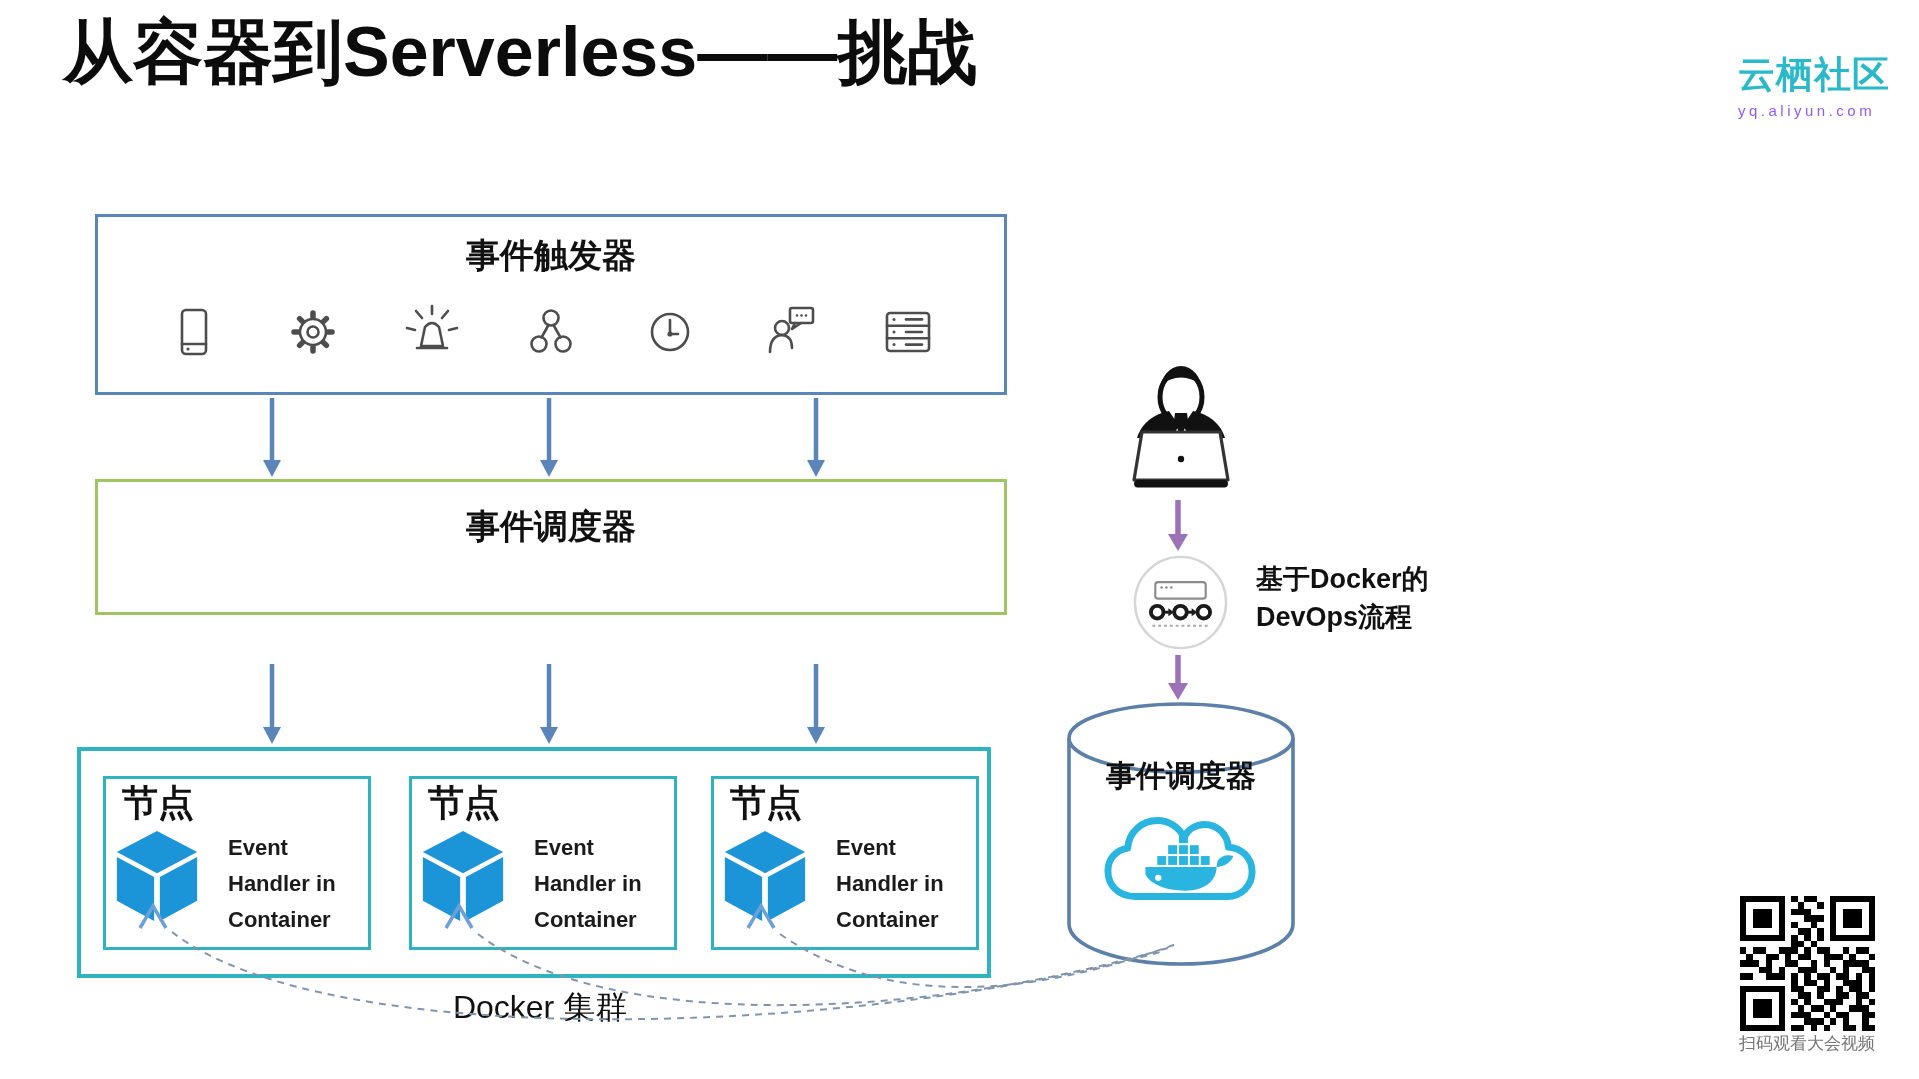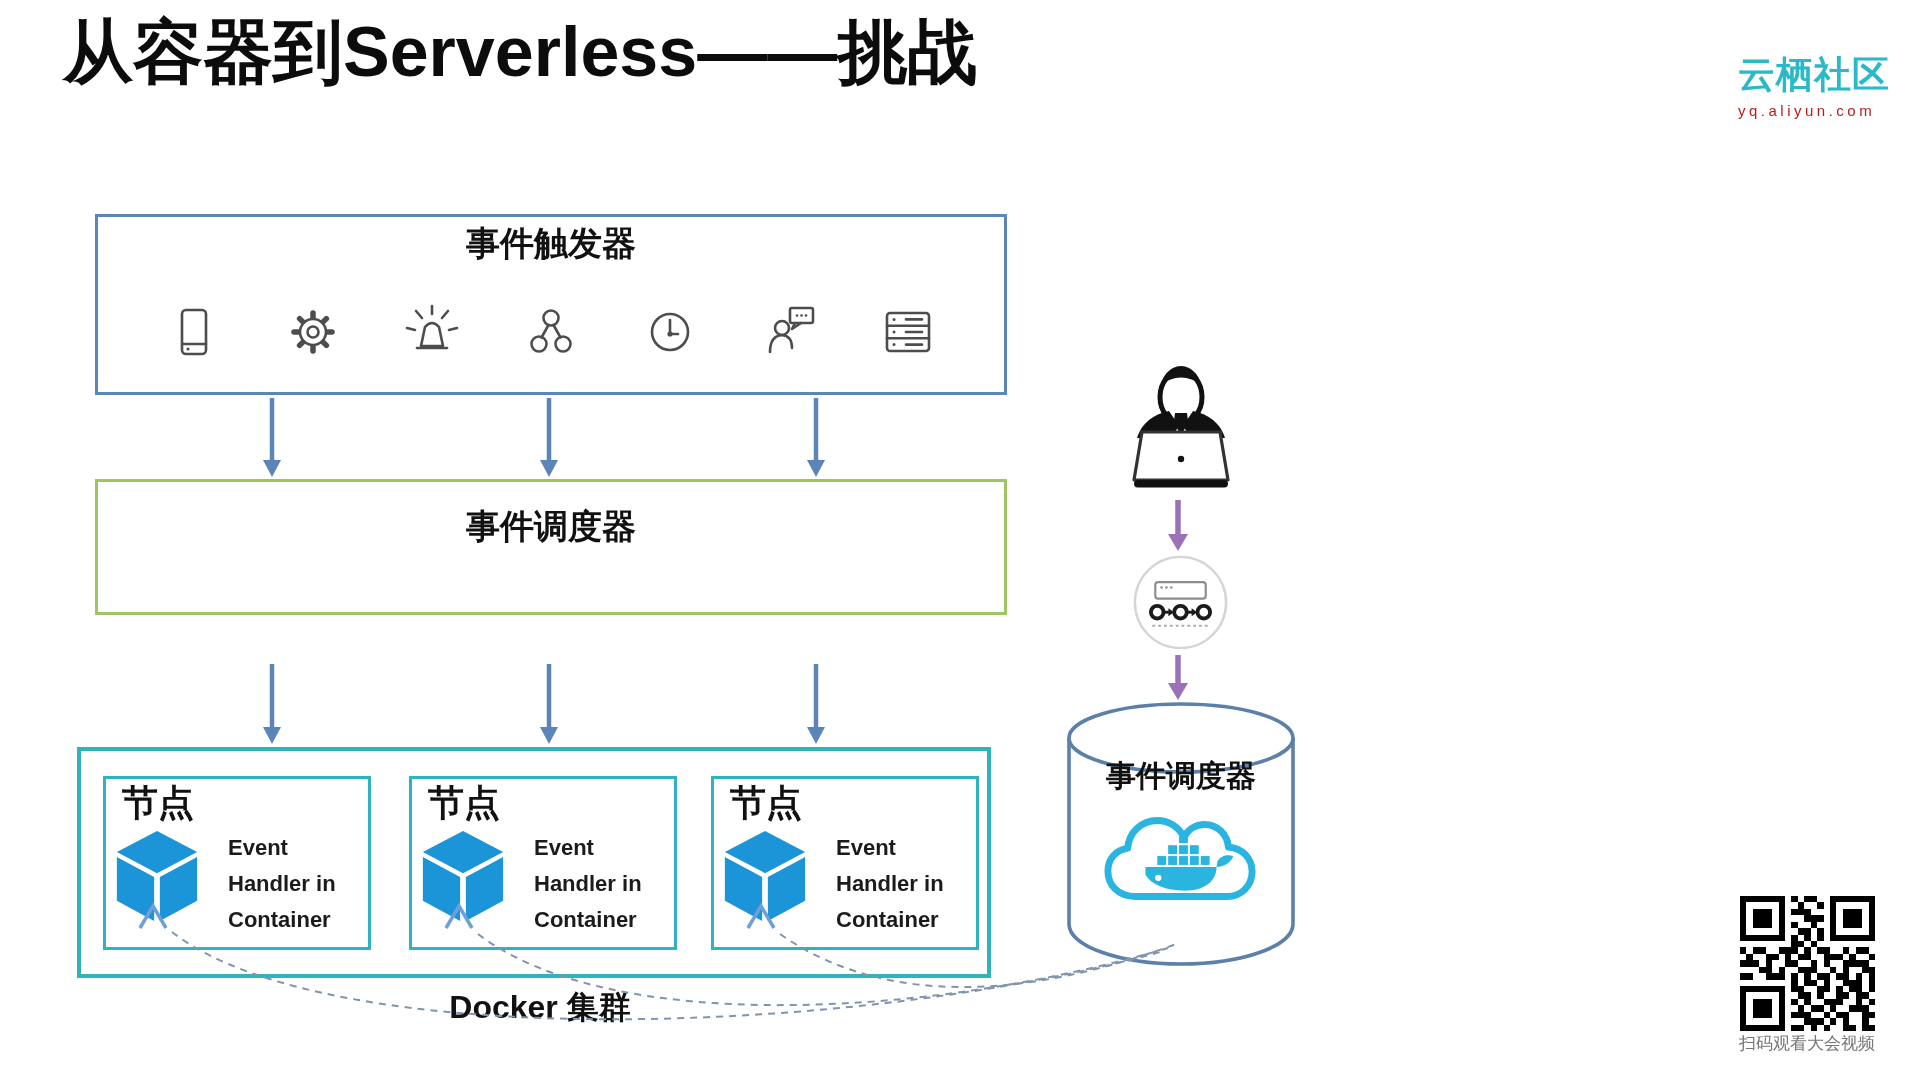"yq.aliyun.com" .logo-domain { color: #b91c1c -> #8b5cf6 }
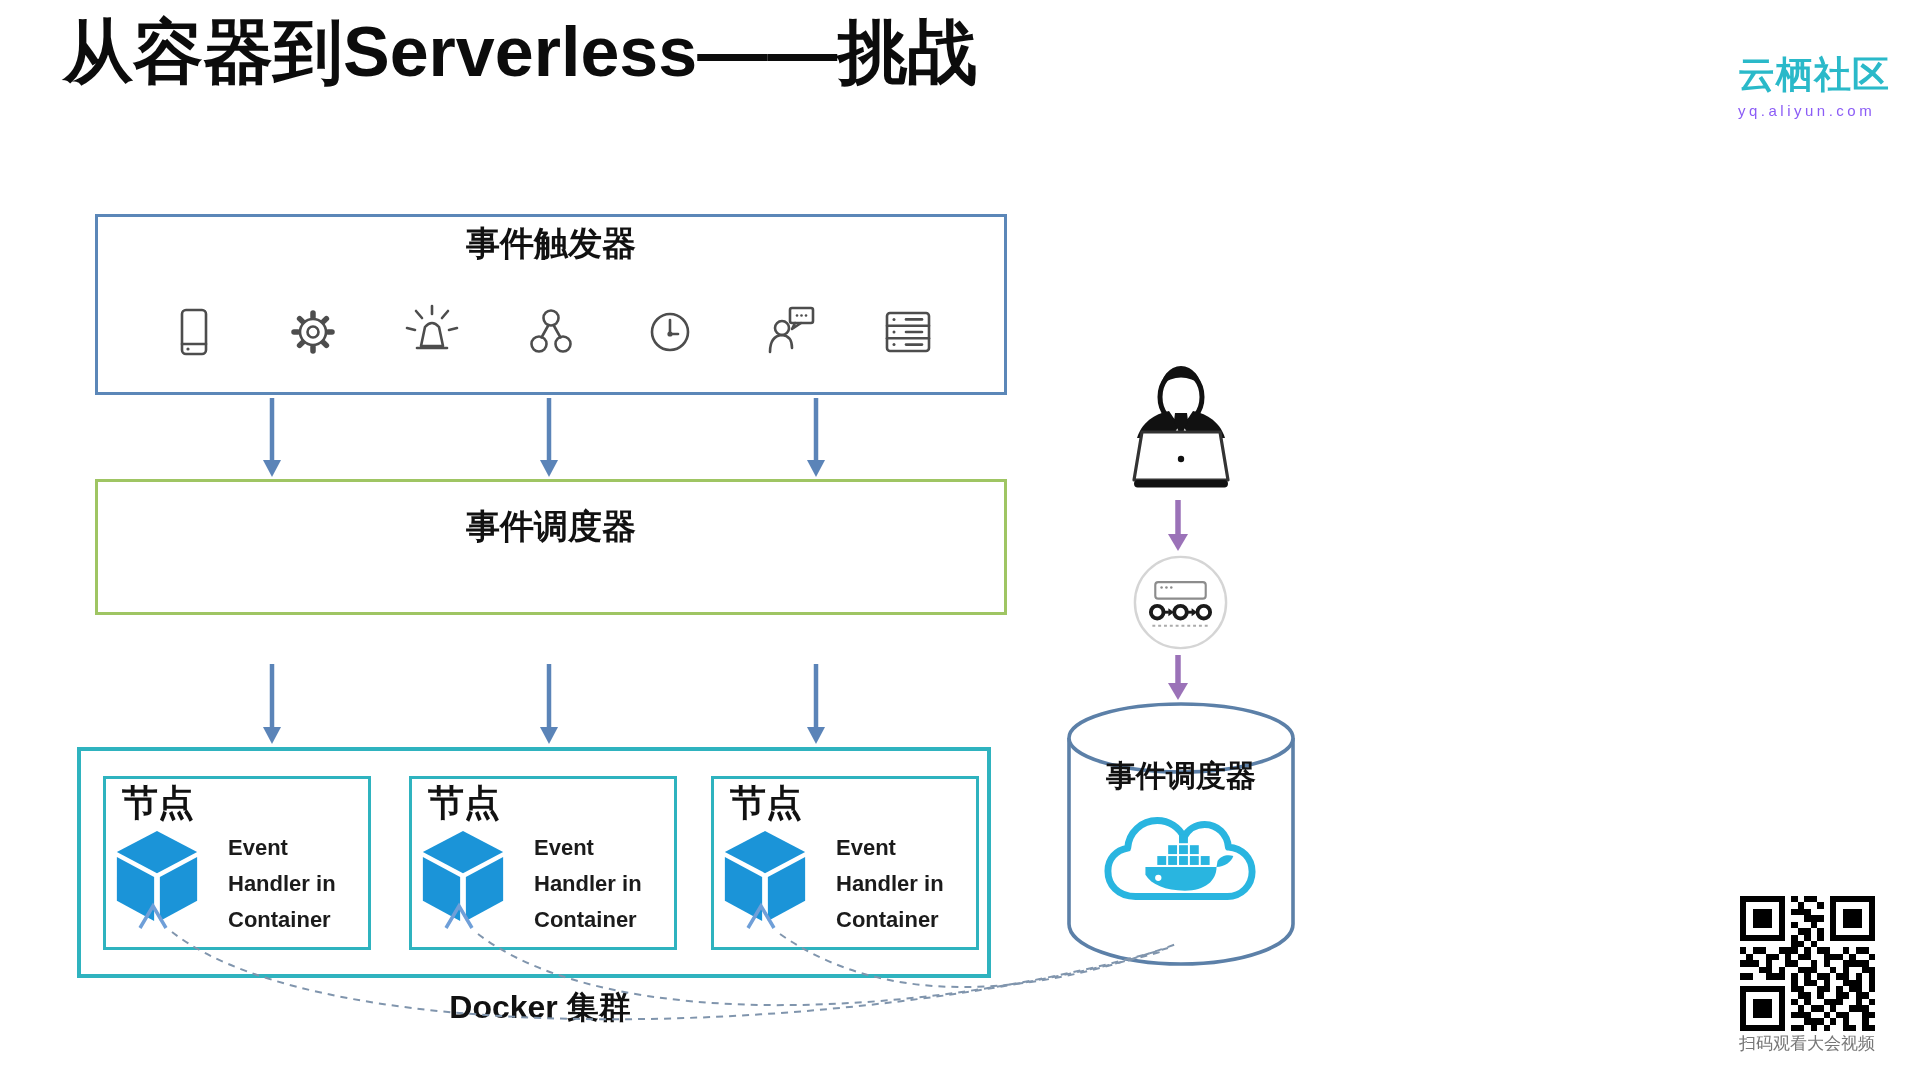"事件触发器" .trigger-box .box-title { margin-top: 4px -> 16px }
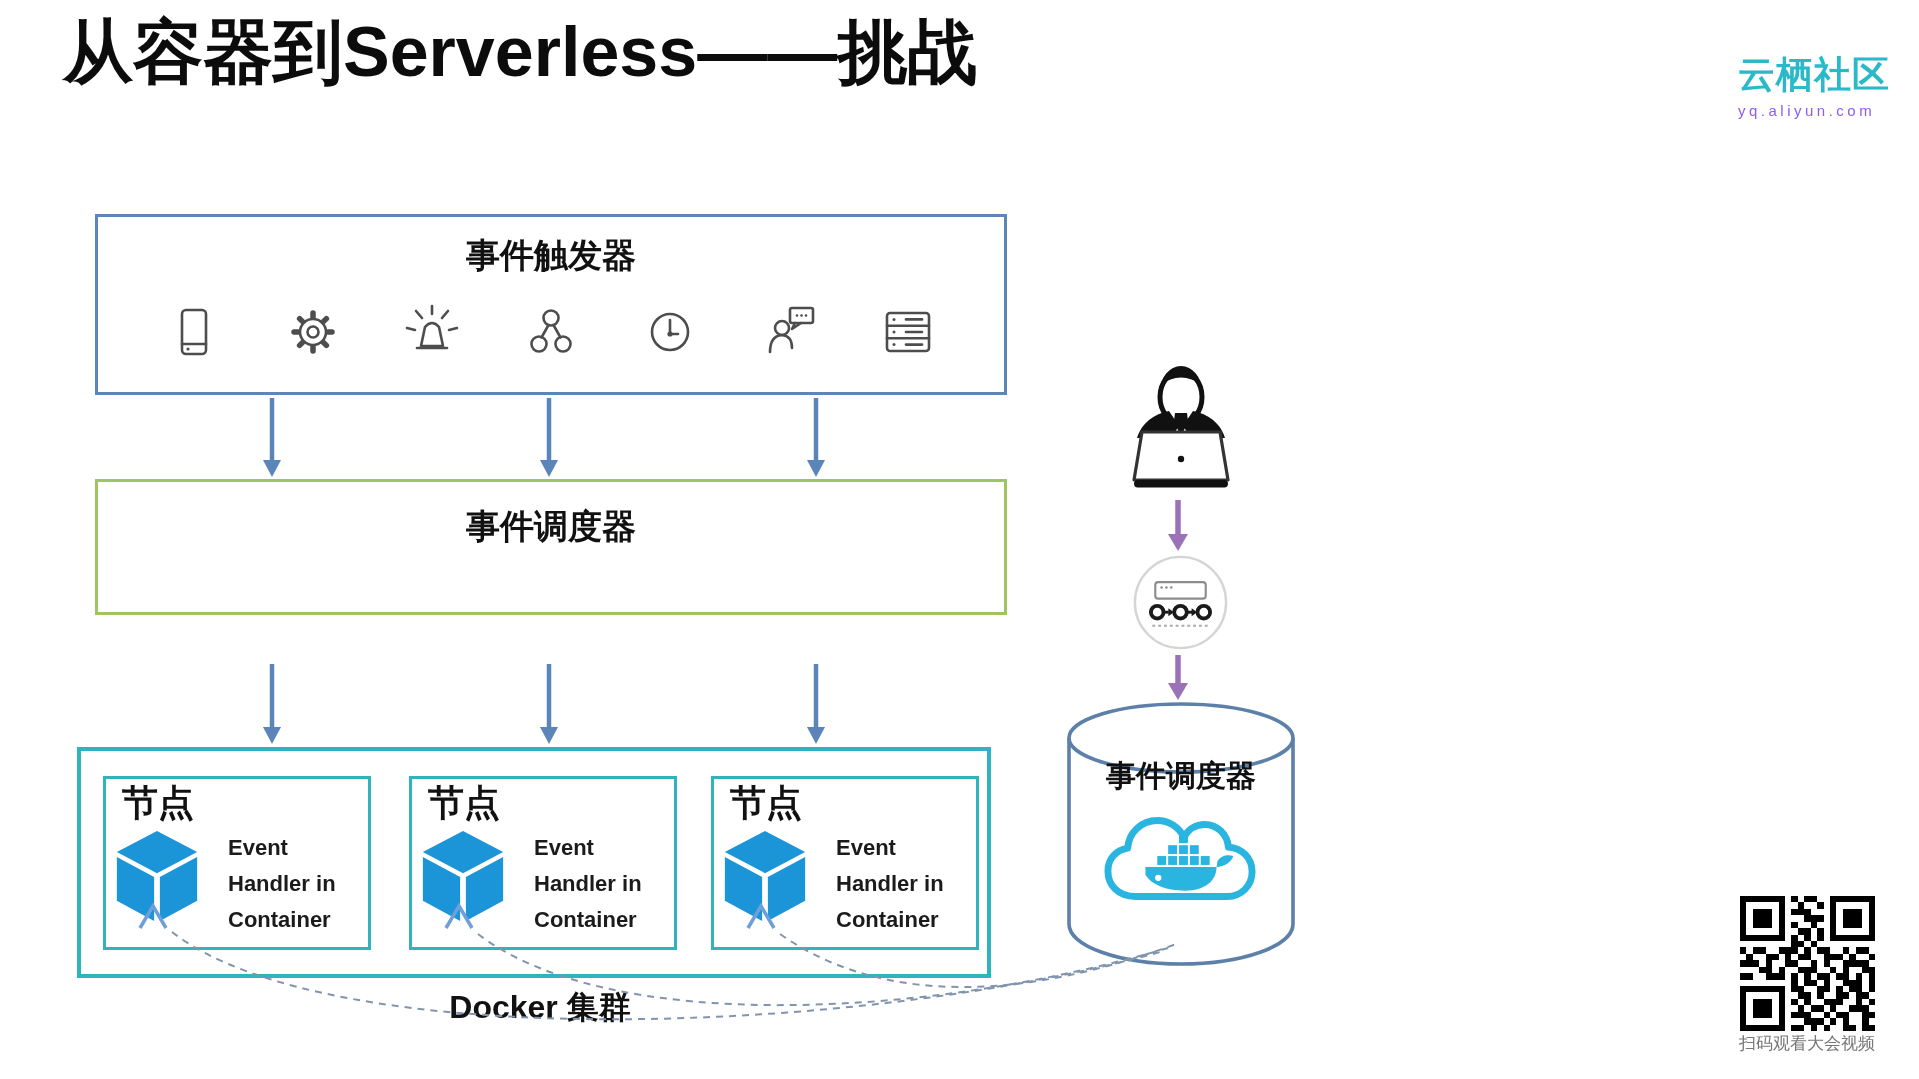"基于Docker的DevOps流程" div.devops-label { html: none -> <div>基于Docker的DevOps流程</div> }
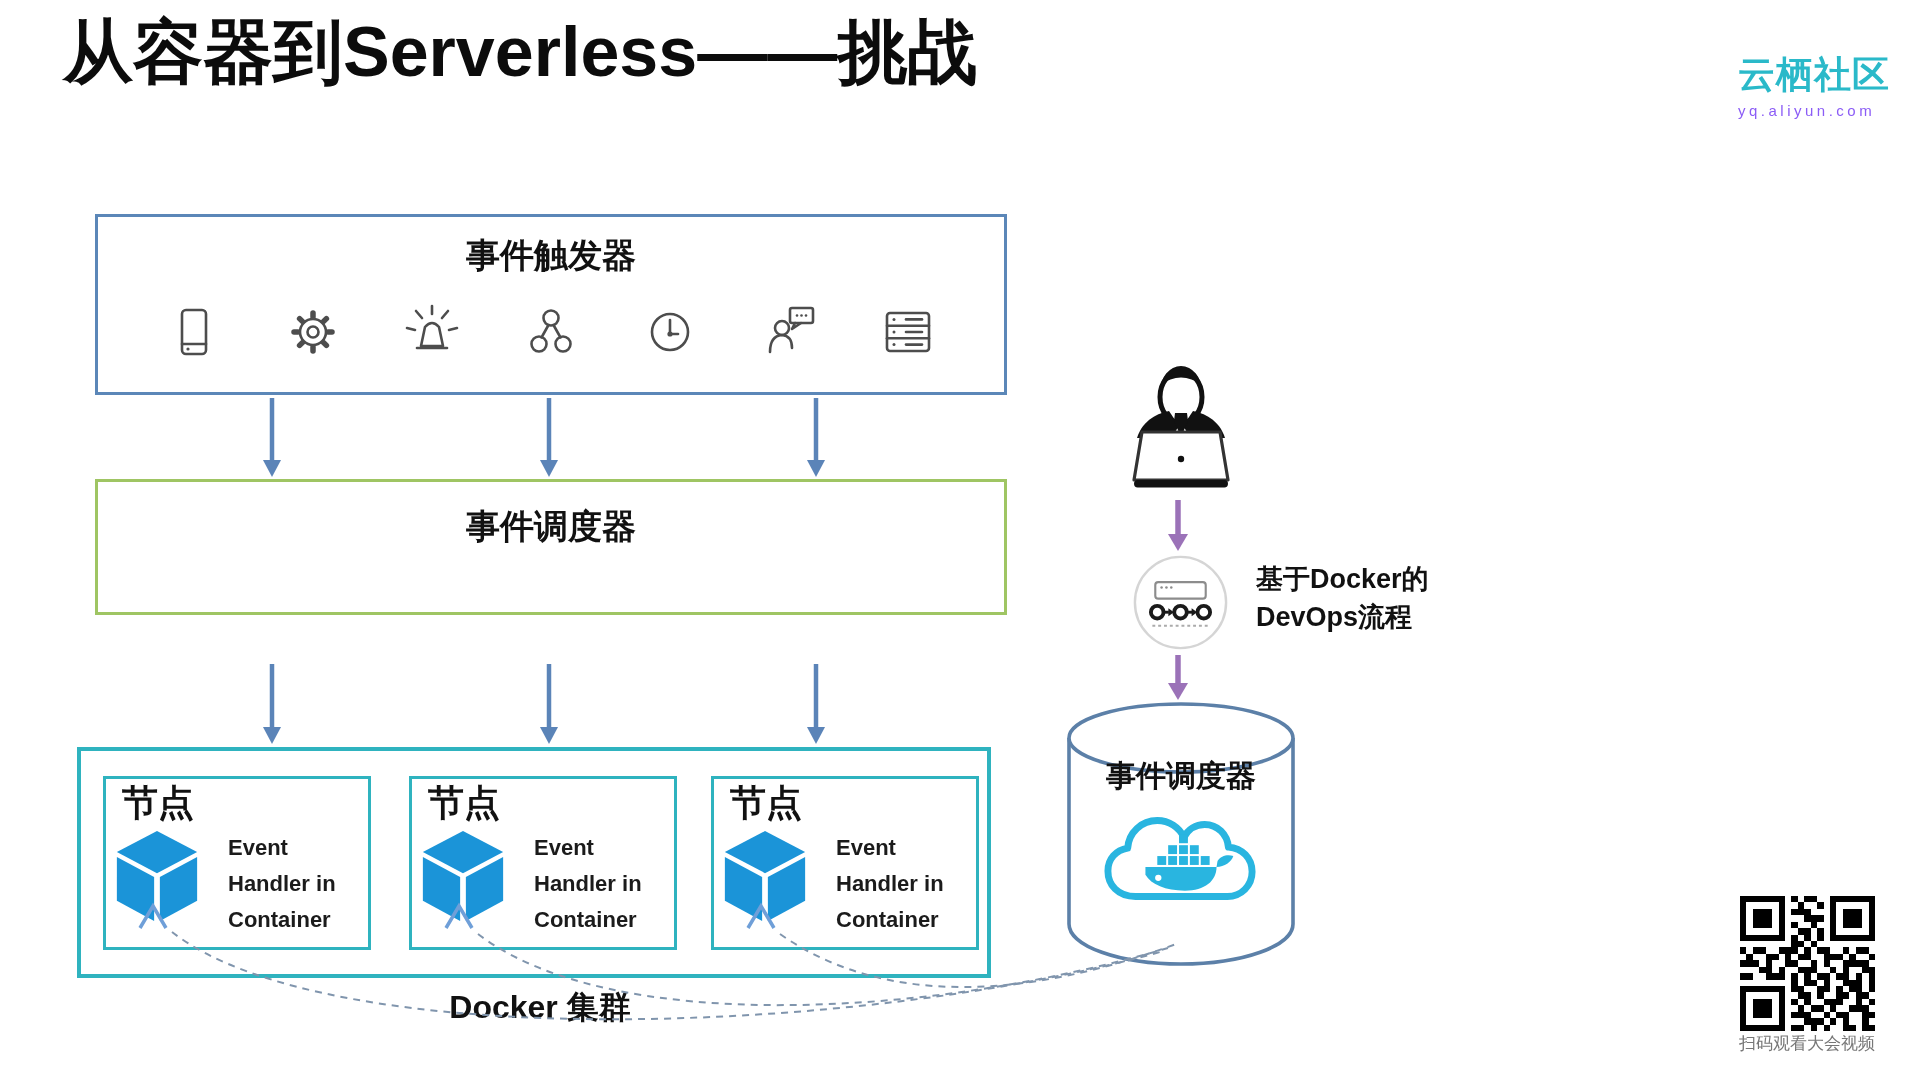"Docker 集群" .docker-caption { font-weight: 700 -> 400 }
